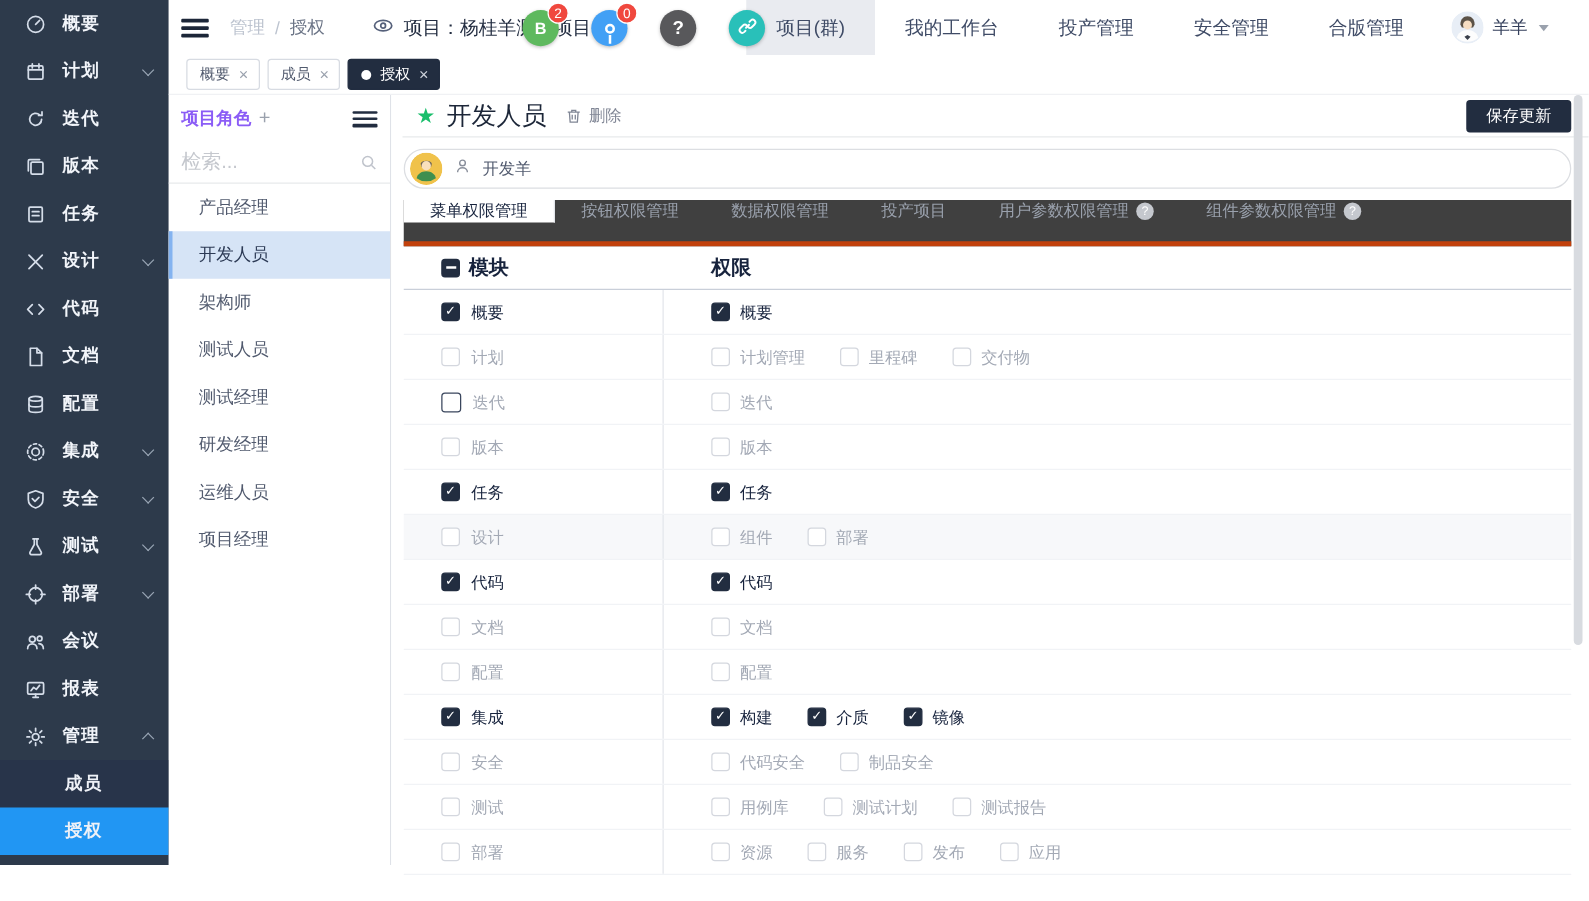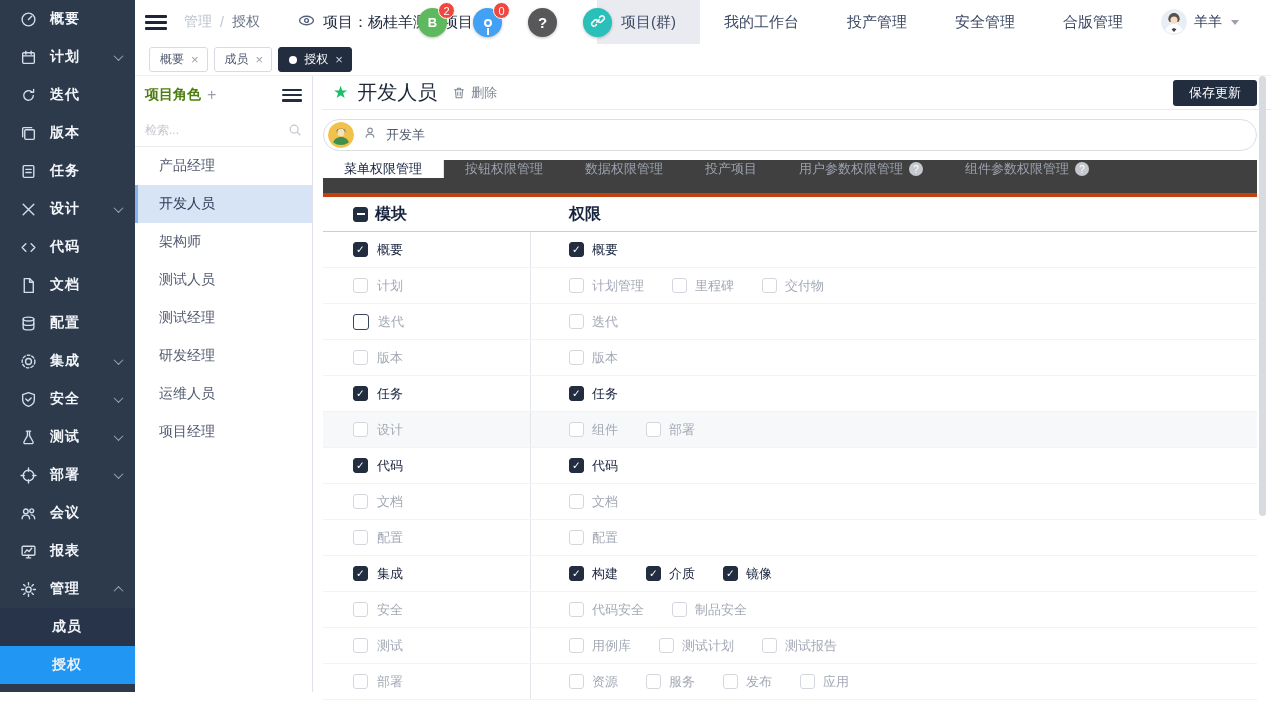"项目角色" .role-title { color: #4d7c0f -> #8b5cf6 }
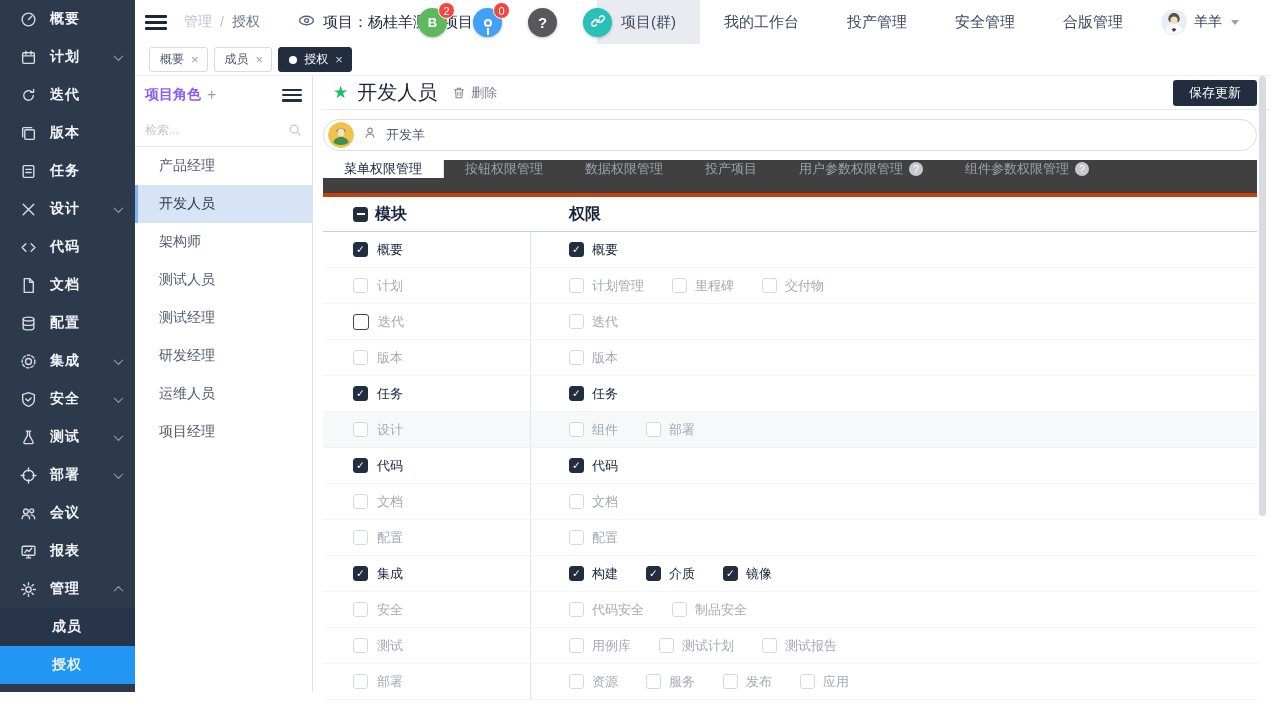"检索..." .role-search input { font-size: 12px -> 16px }
